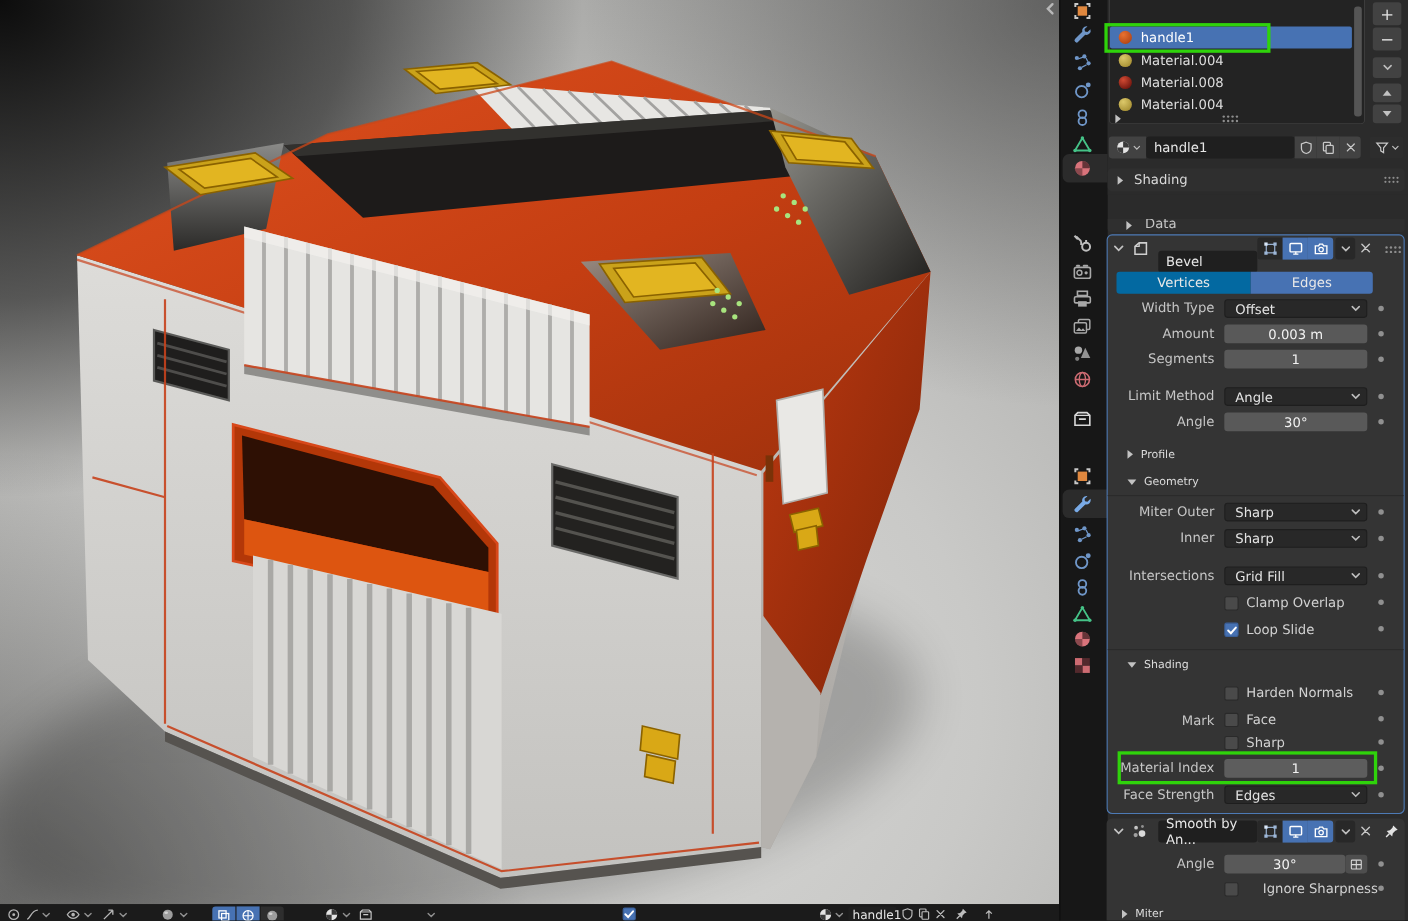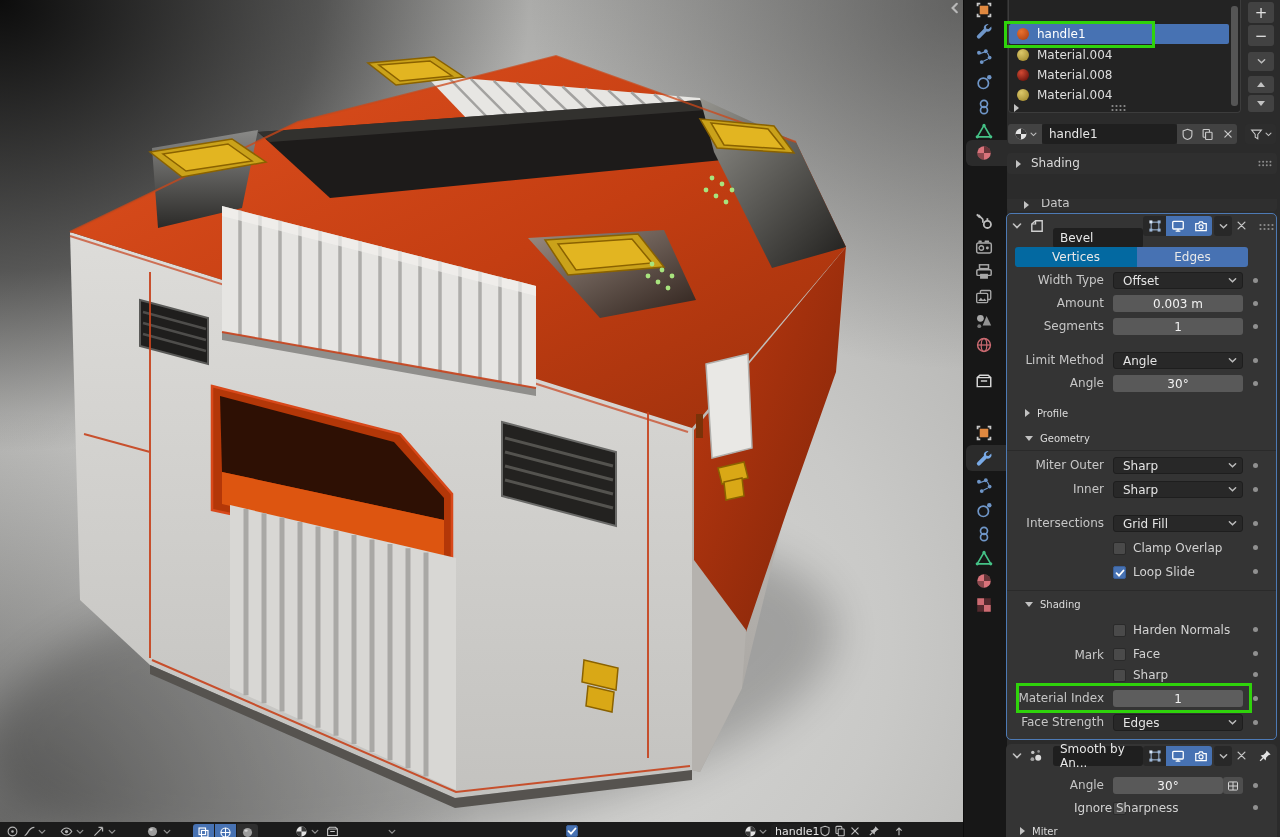"Ignore Sharpness" div.cblab { left: 1074px -> 1148px }
